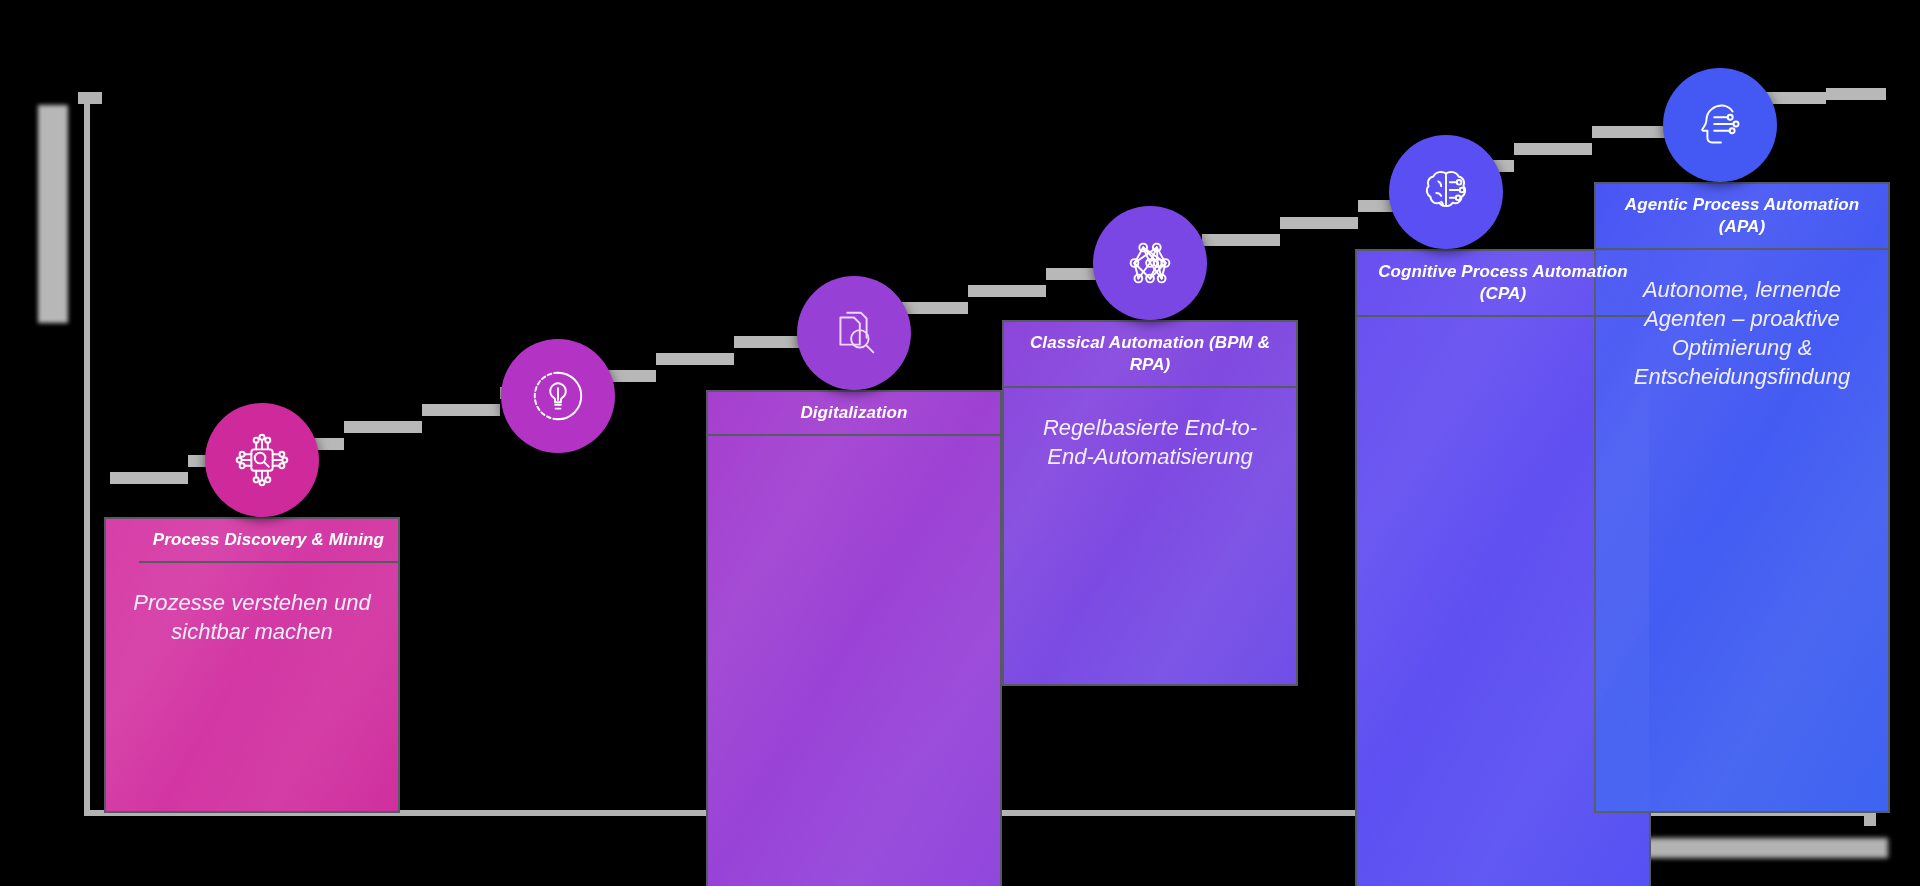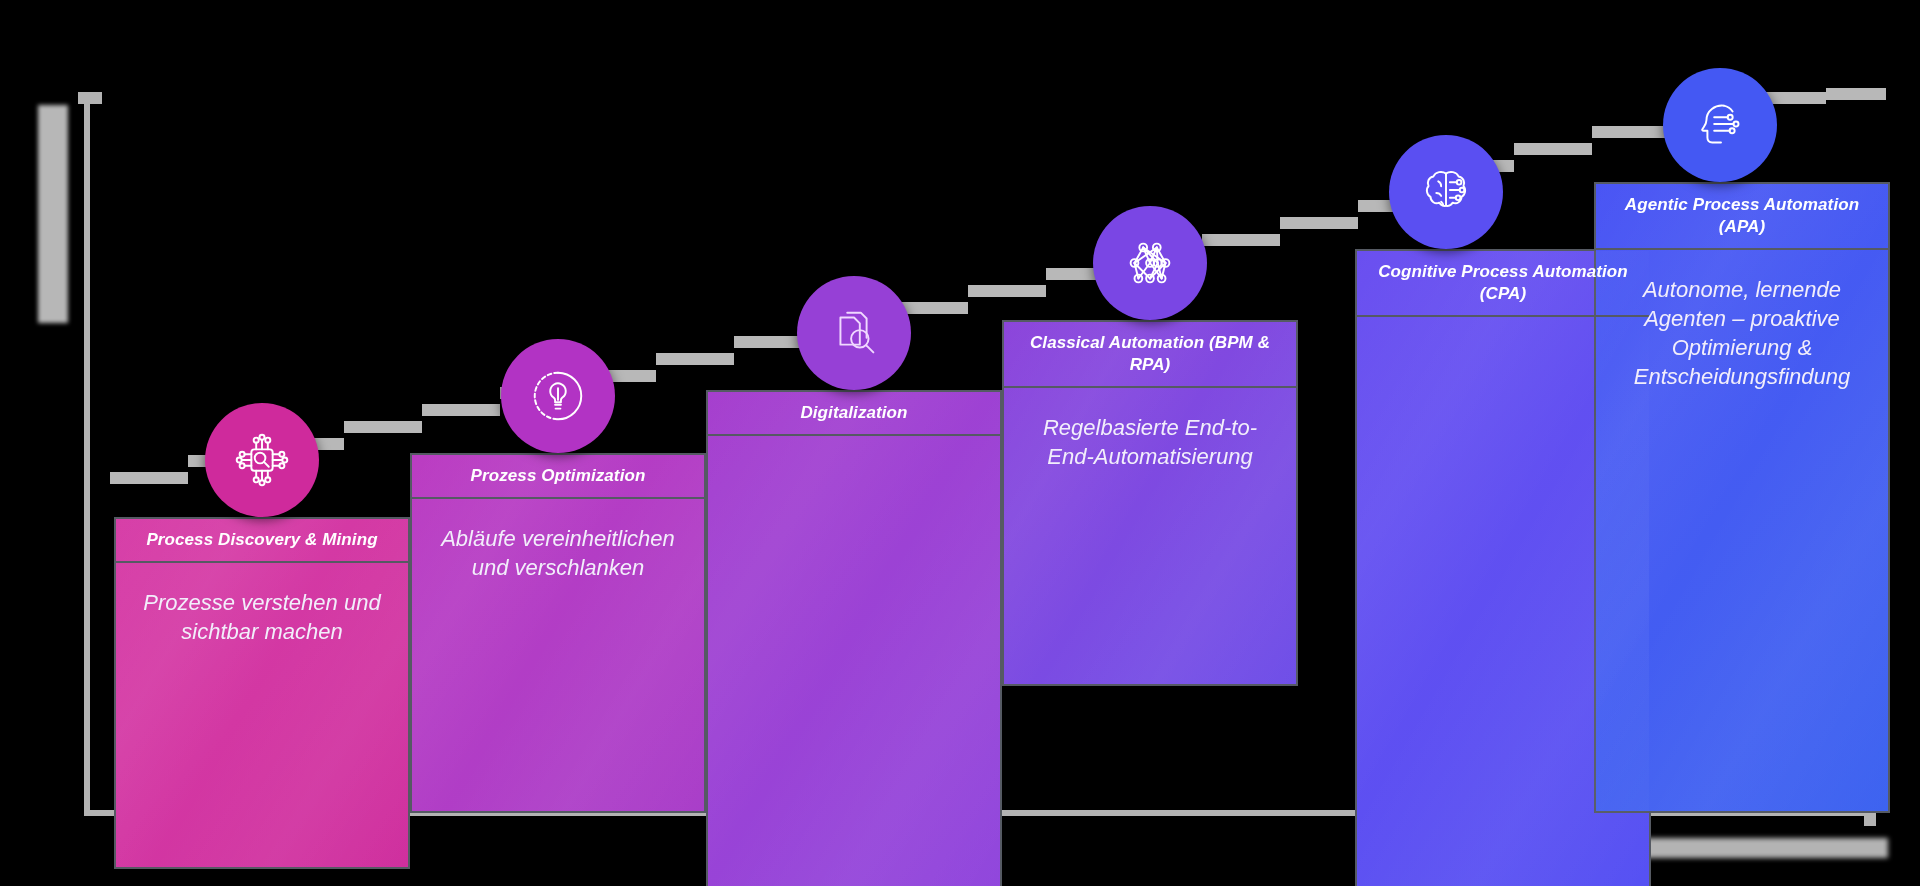"Prozess Optimization" div.stage-col { html: <div> <div></div> <div>Prozess Optimization</div> <div>Abläufe vereinheitlichen und verschlanken</div> </div> -> none }
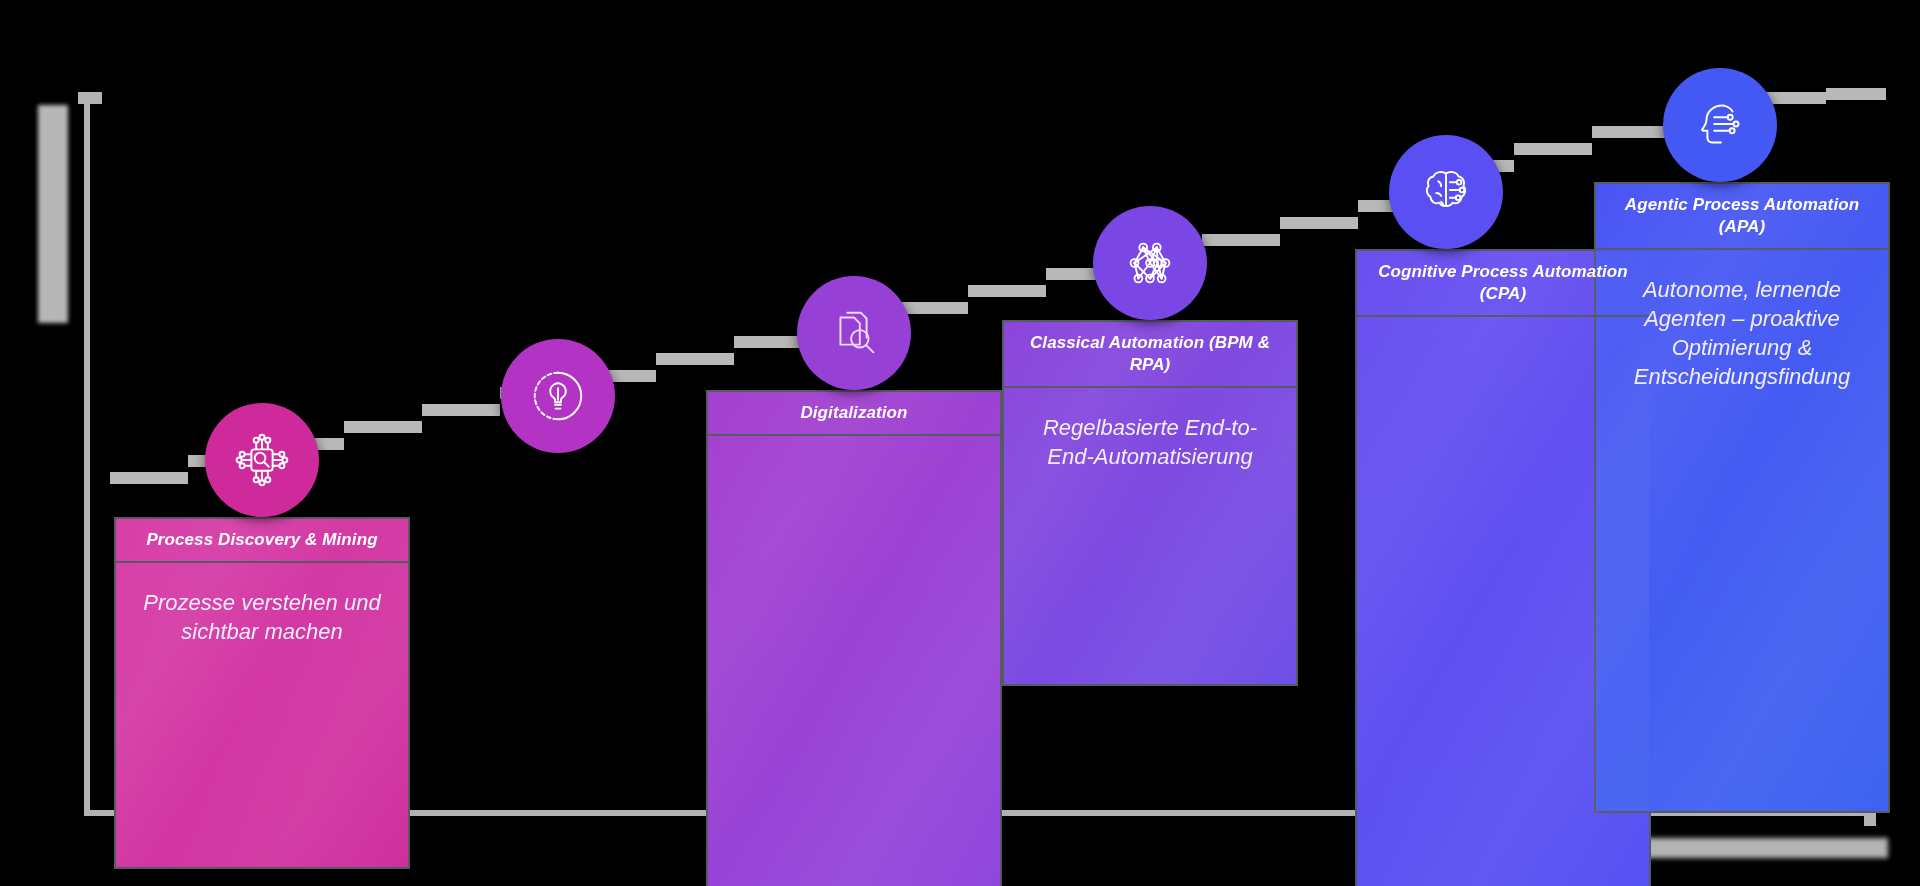"Process Discovery & Mining" div.stage-col { align-items: none -> flex-end; height: 352px -> 296px; left: 114px -> 104px }
